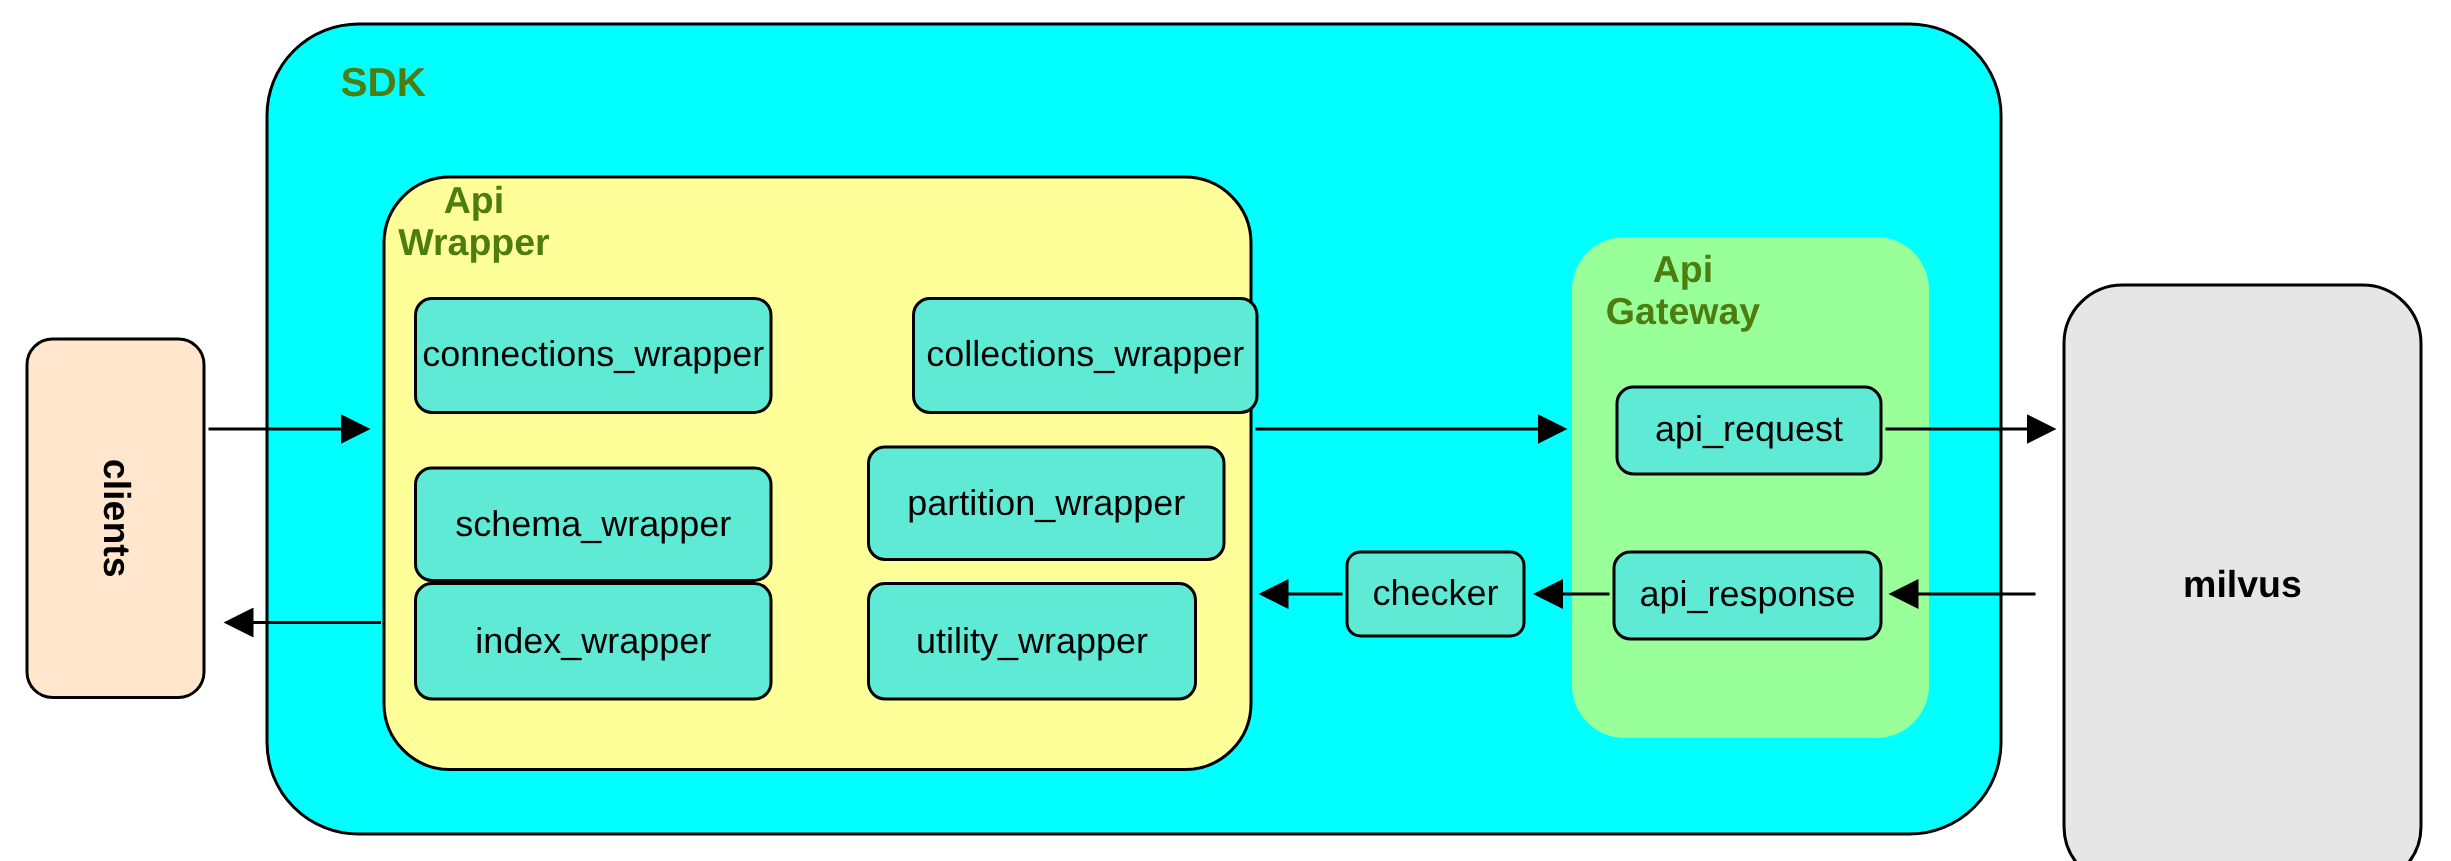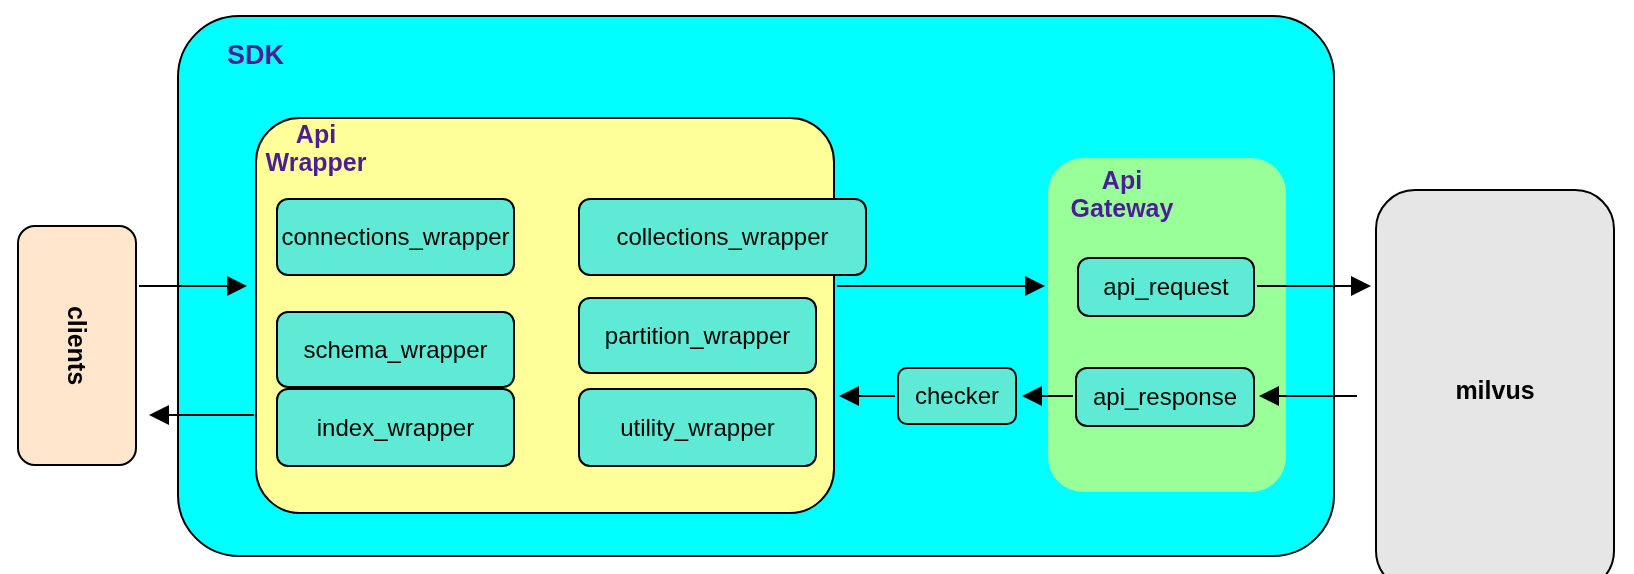"SDK" .container-label { color: #4c1d95 -> #4d7c0f }
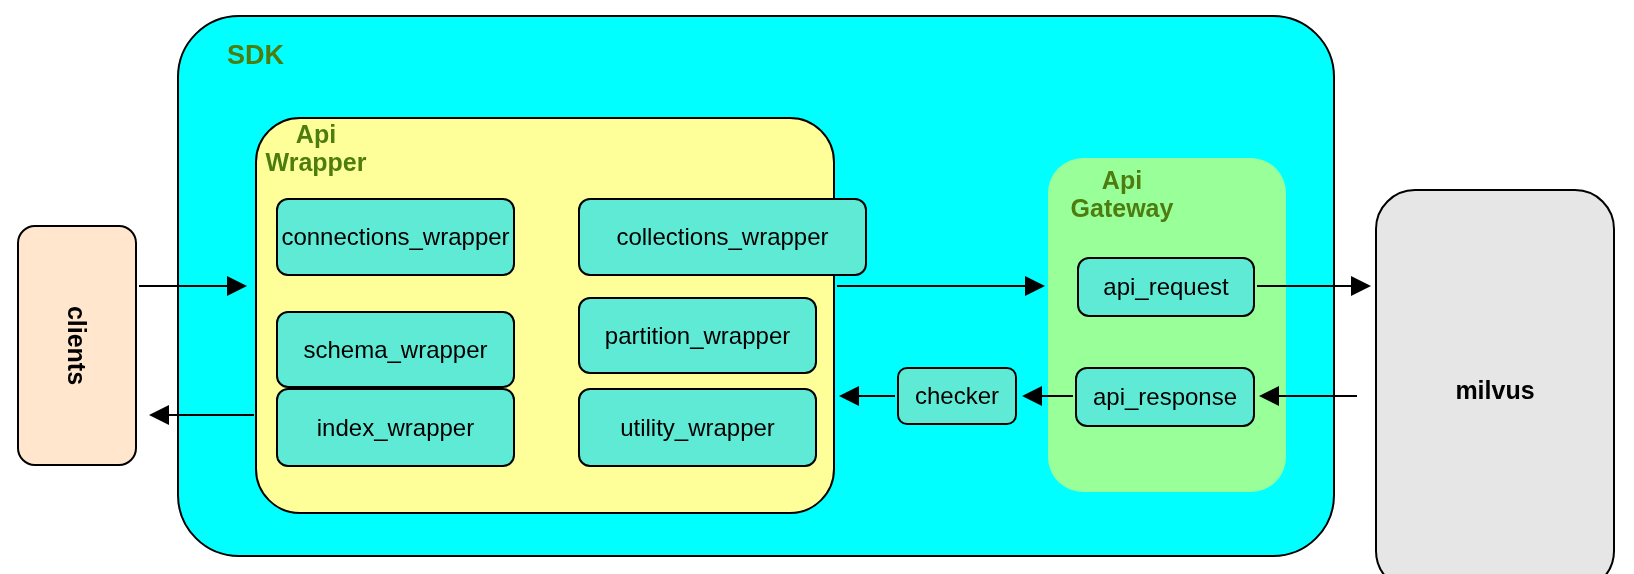"collections_wrapper" #box-collections { left: 578px -> 608px; width: 289px -> 231px }
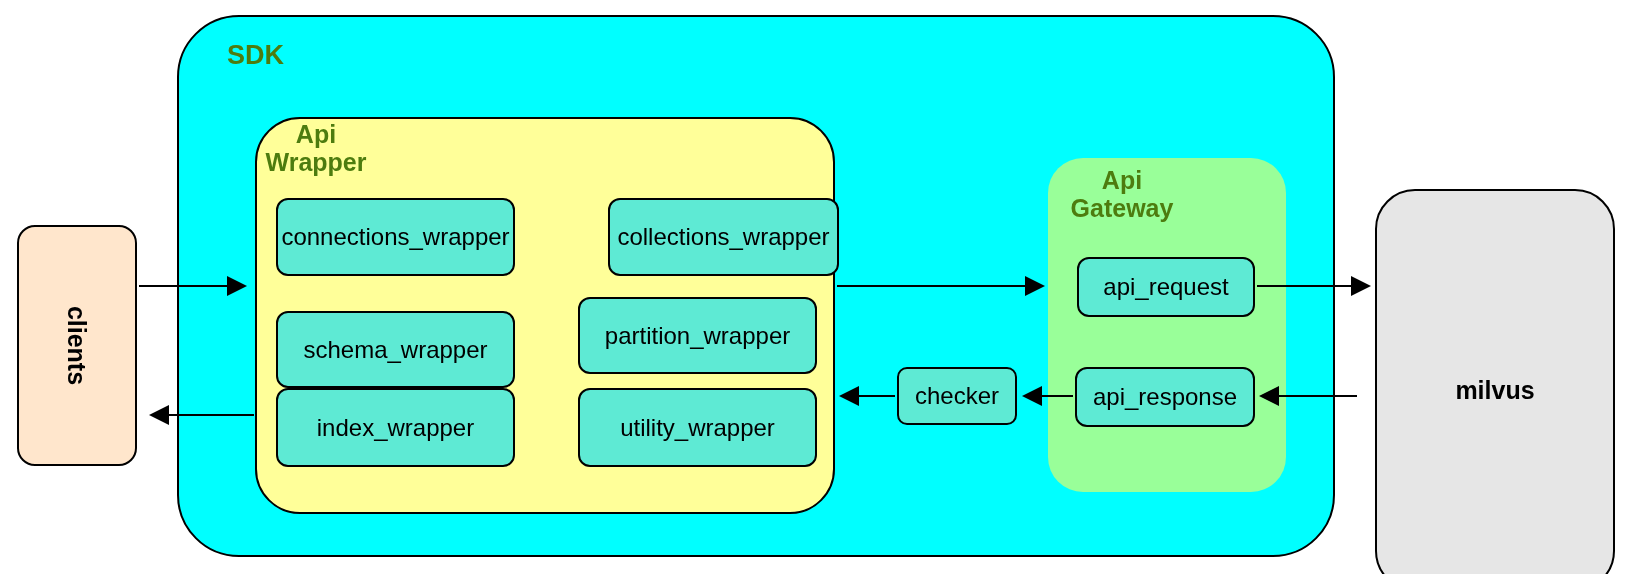"utility_wrapper" #box-utility { width: 239px -> 220px }
